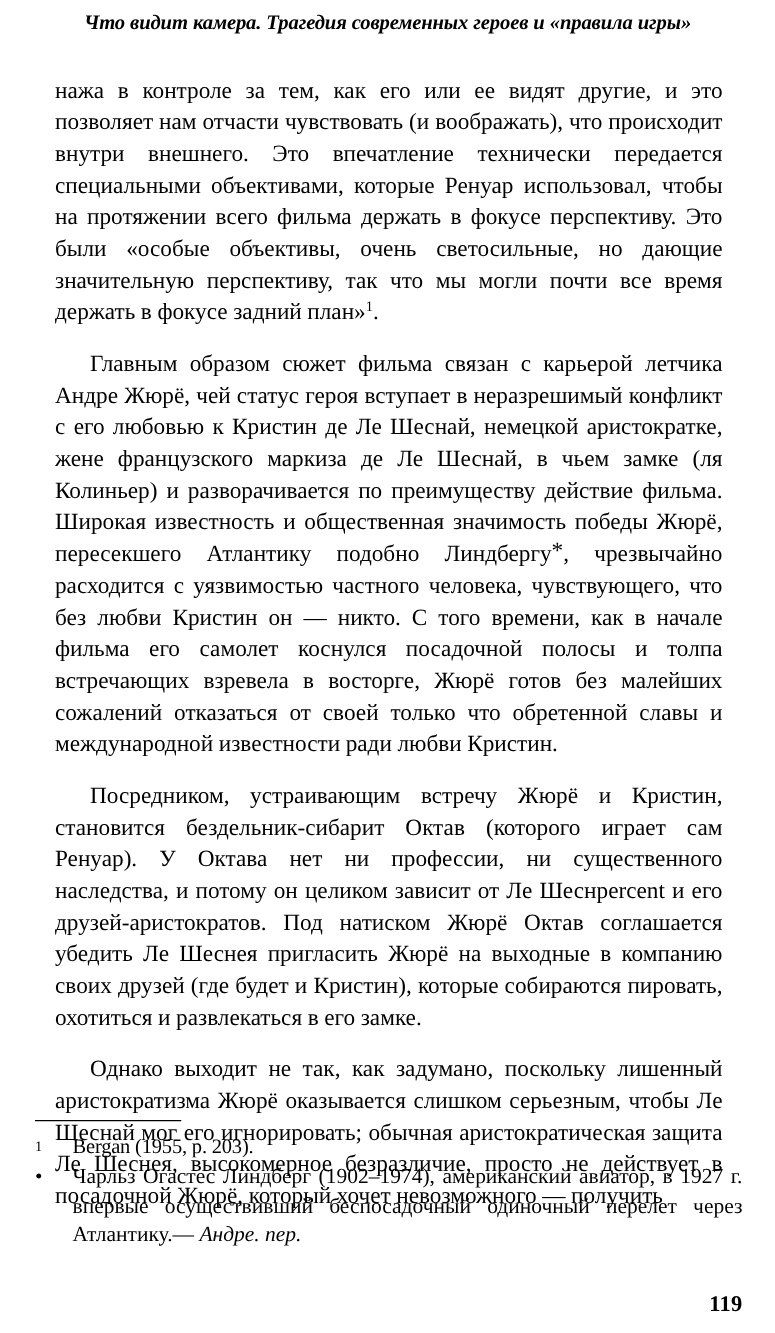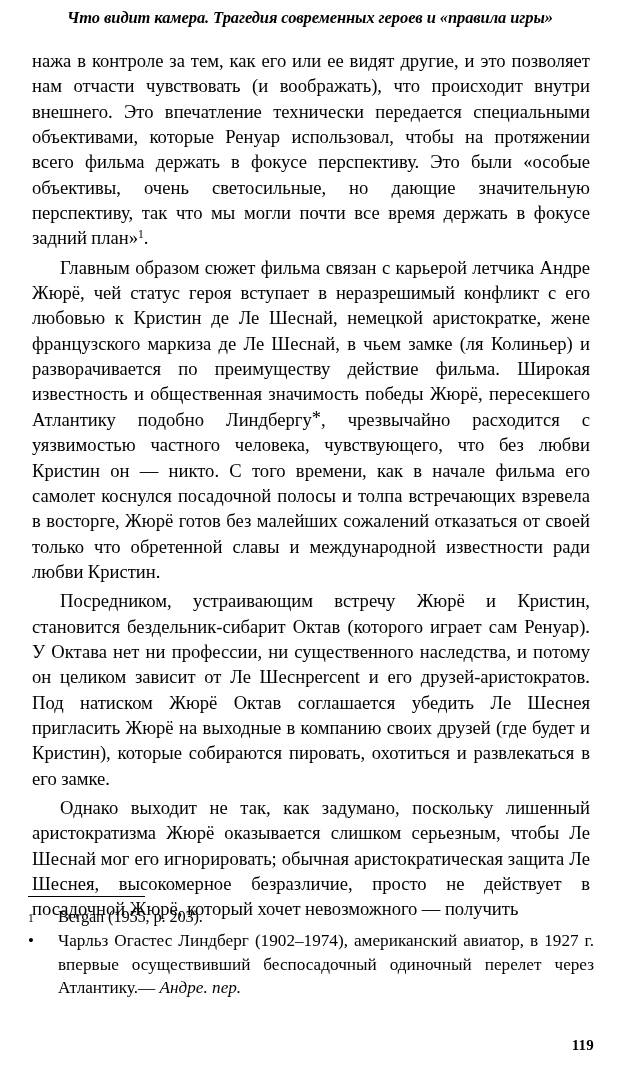"нажа в контроле за тем," p.para { margin: 4px -> 16px }
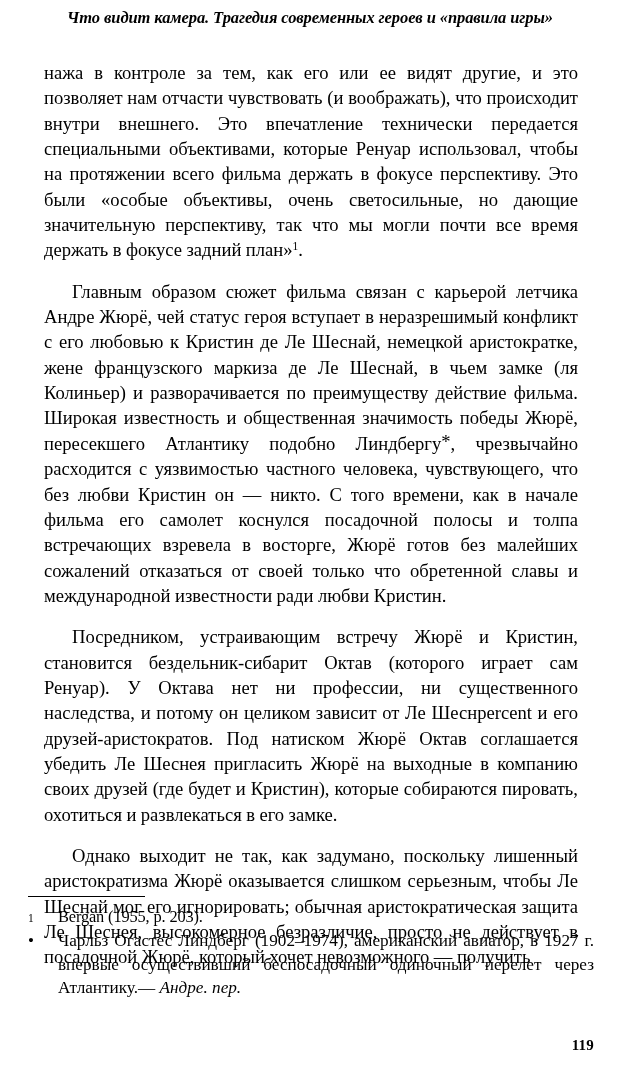"119" .page-number { font-size: 15px -> 18px }
